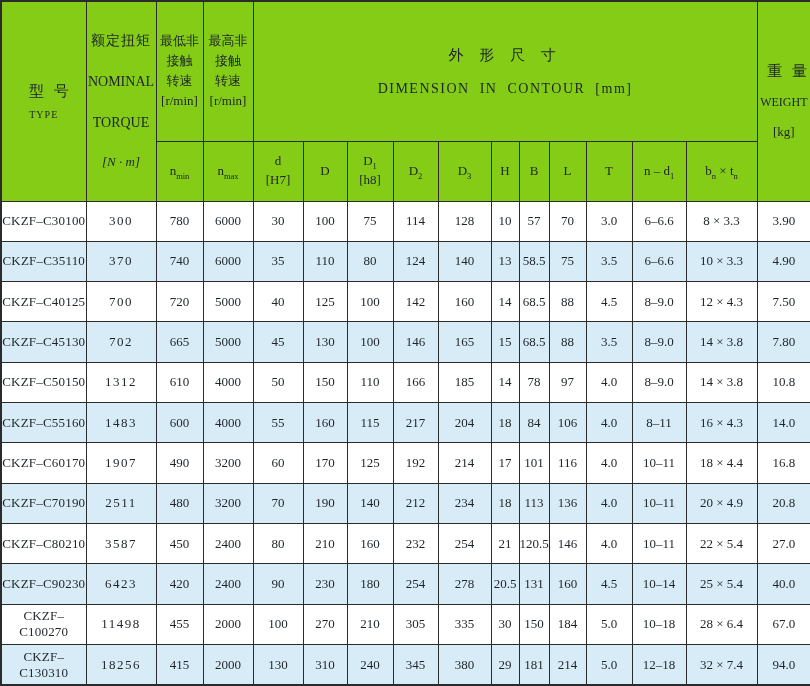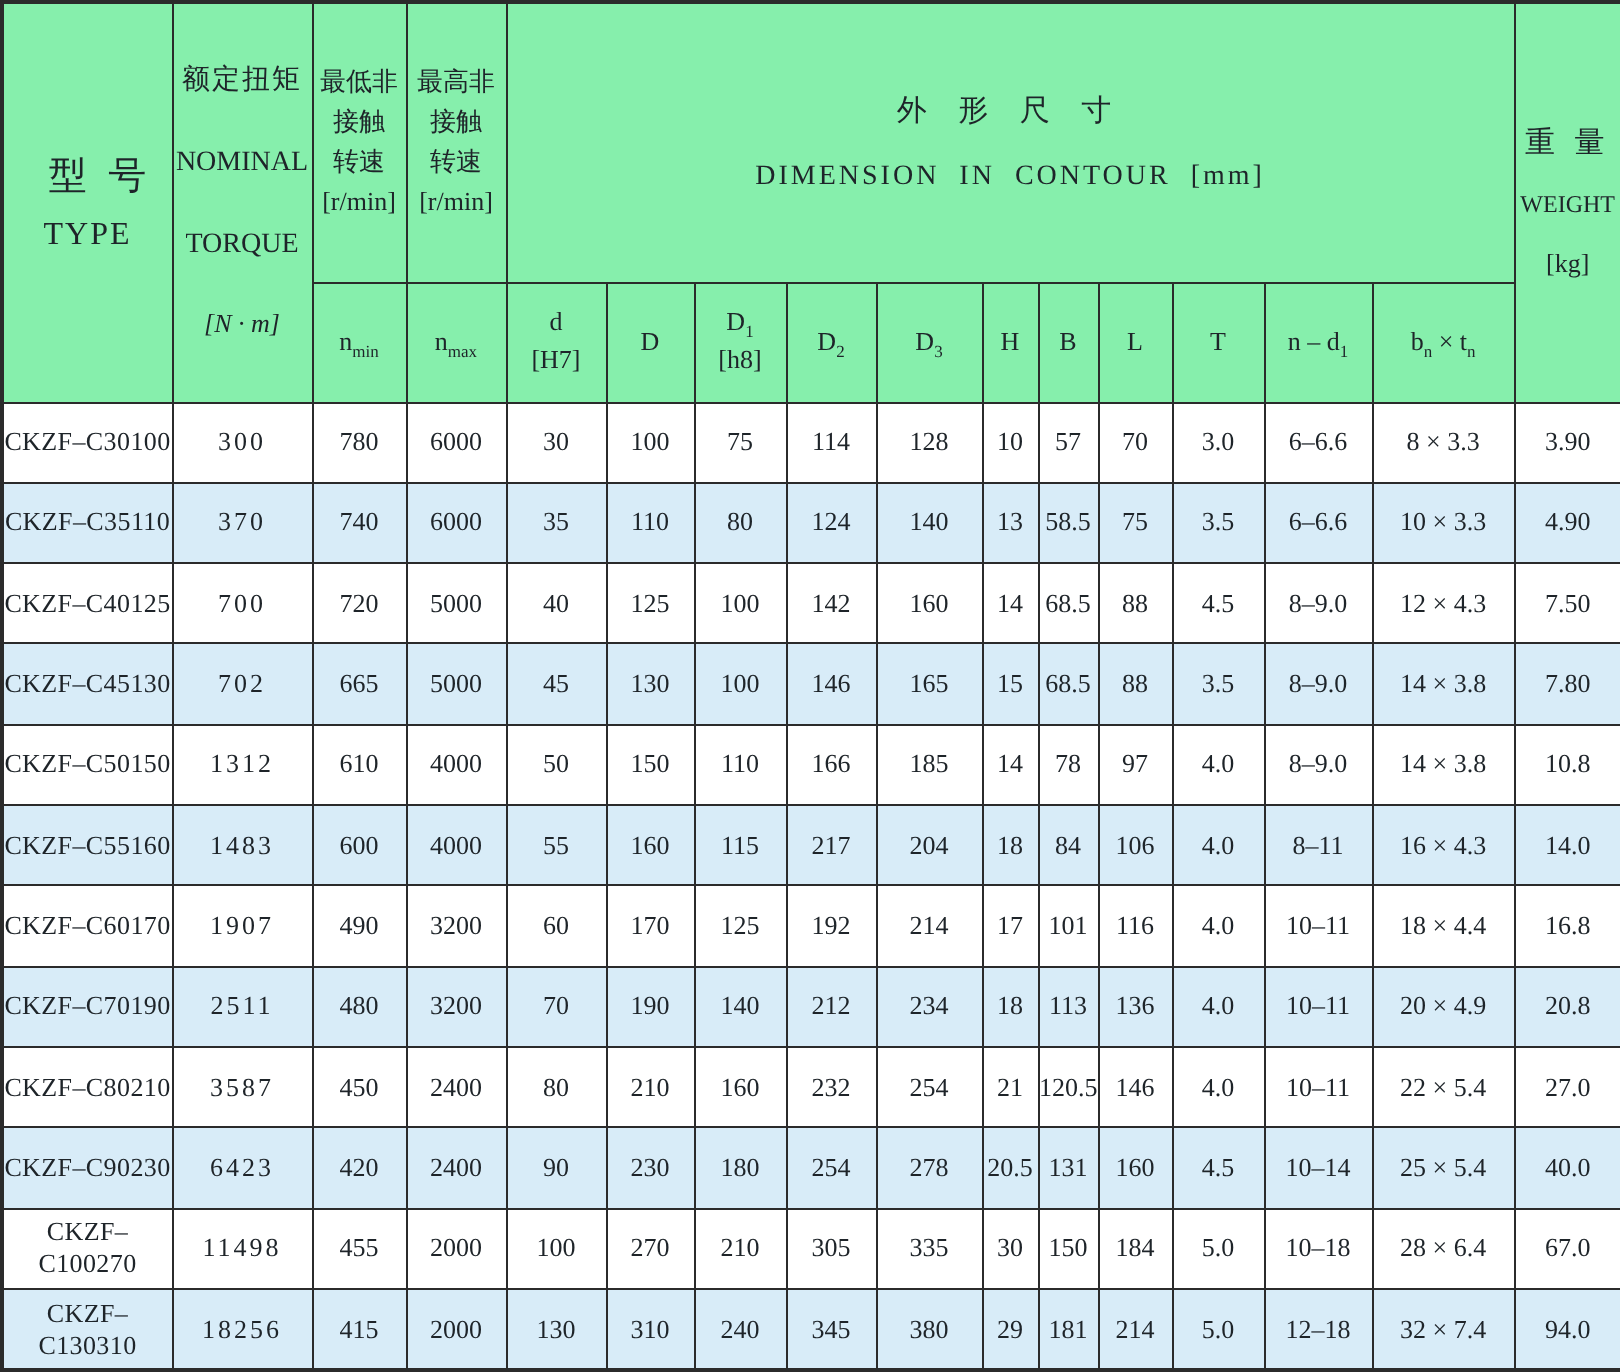"额定扭矩" thead th { background: #86efac -> #84cc16 }
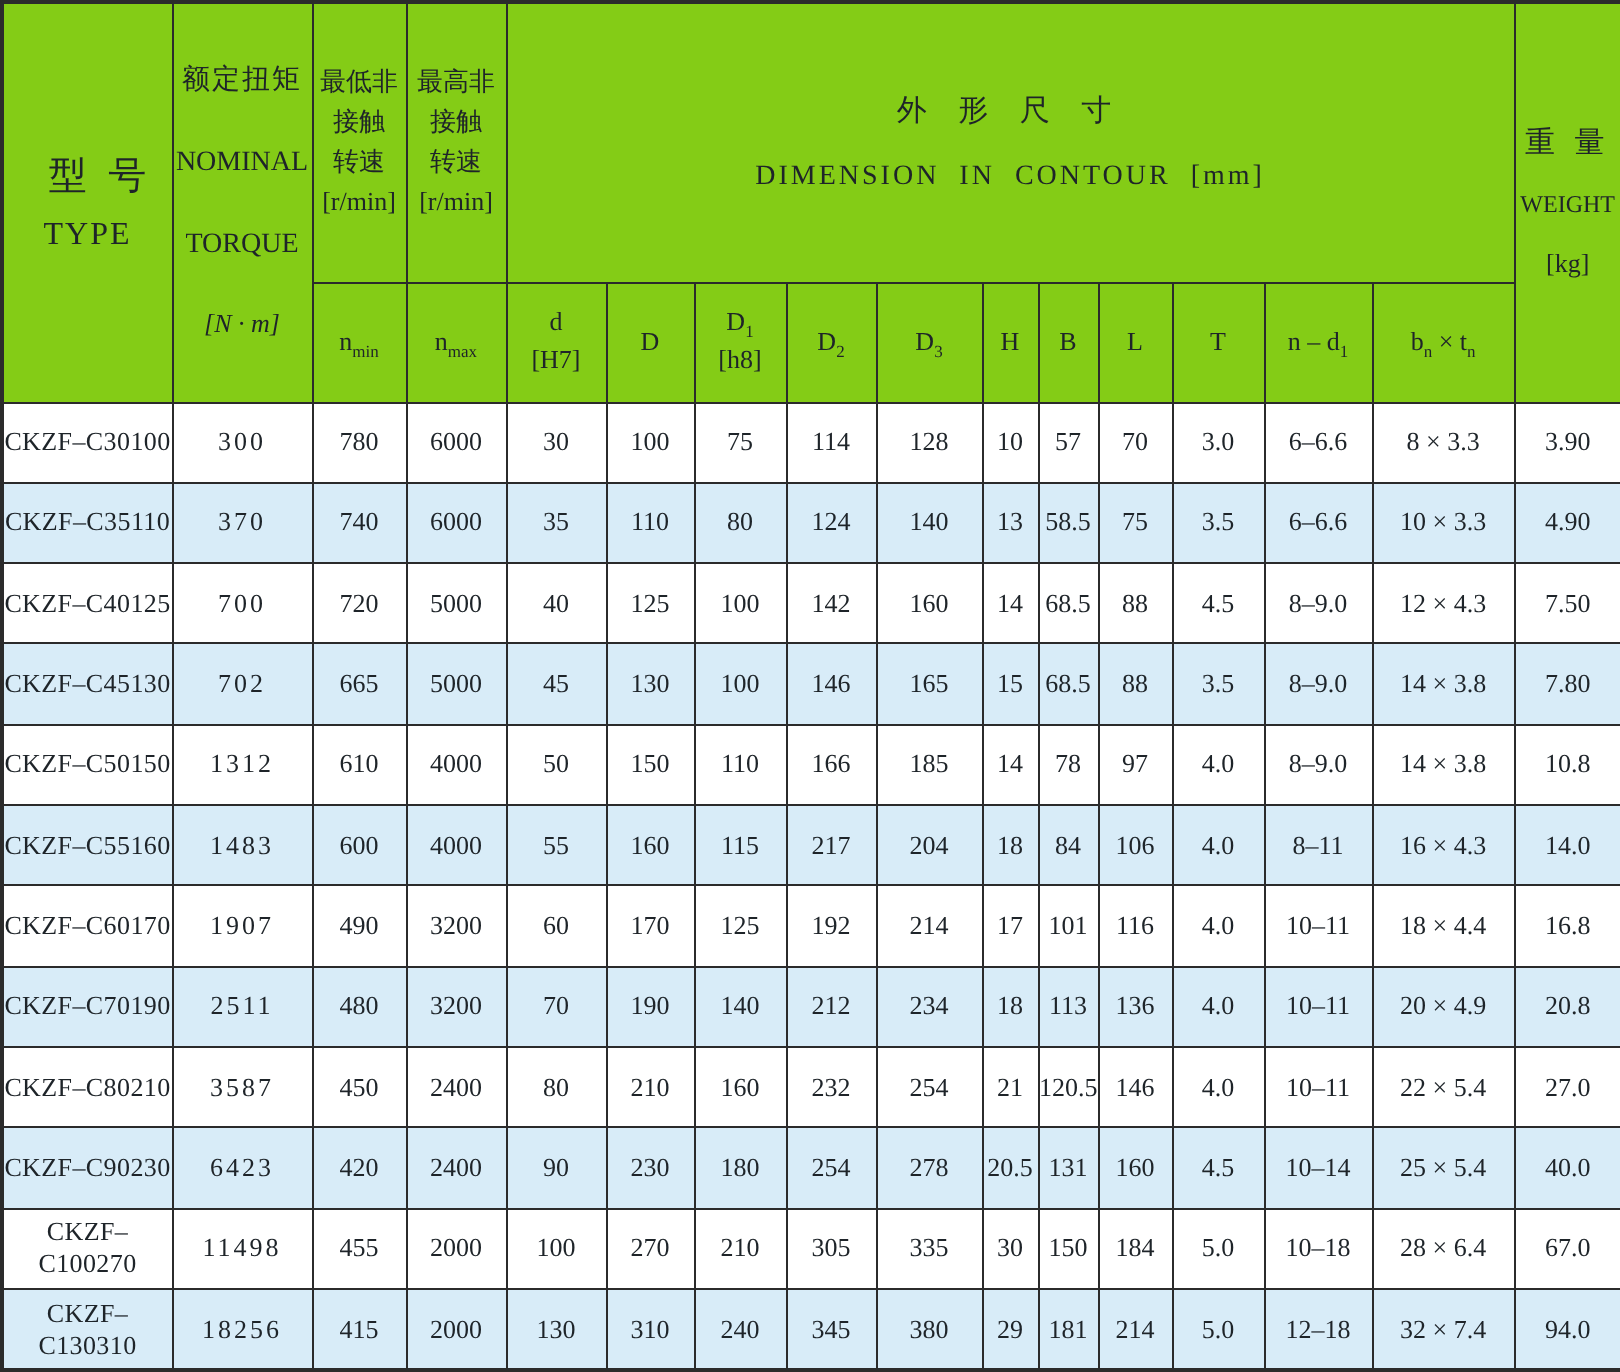"重 量" .weight-stack .zh { text-align: none -> right }
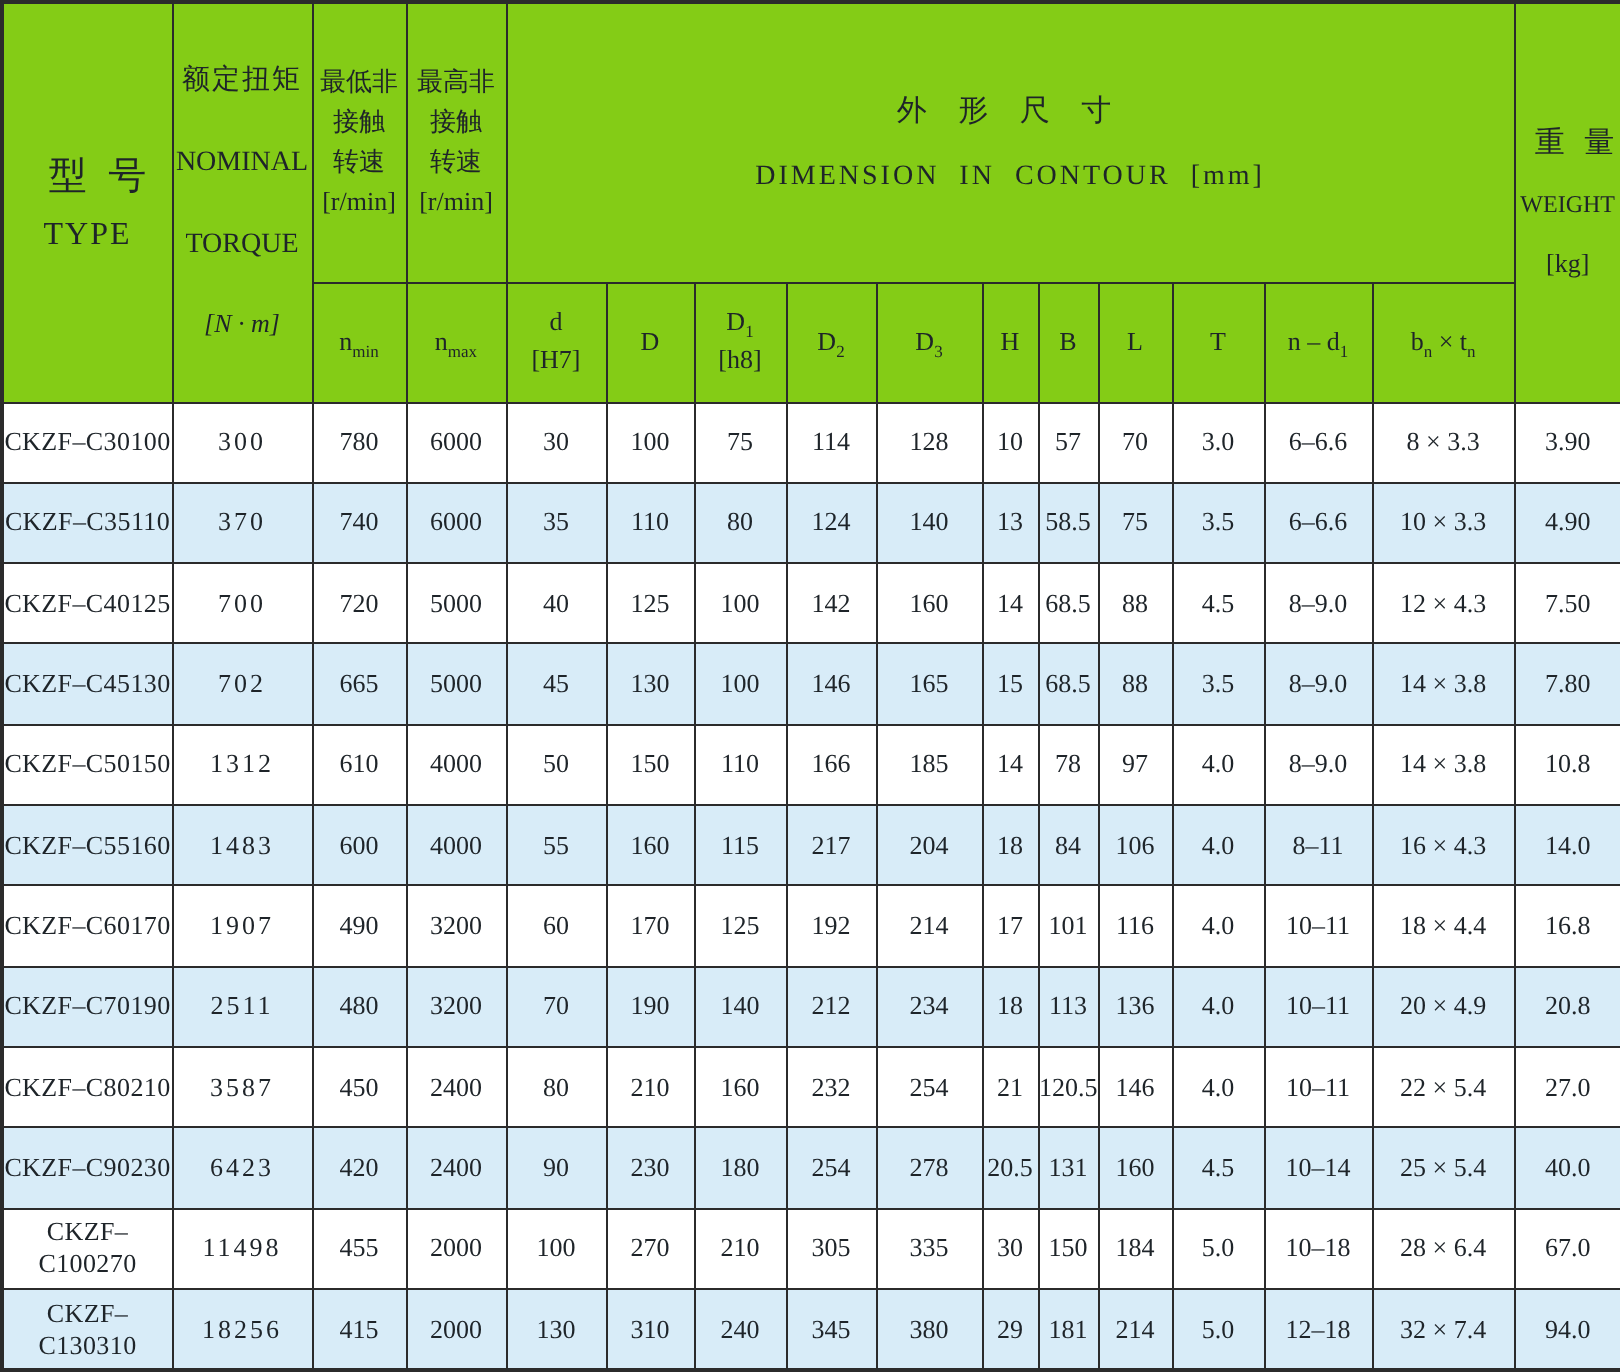"型 号" .type-head .zh { font-size: 19px -> 15px }
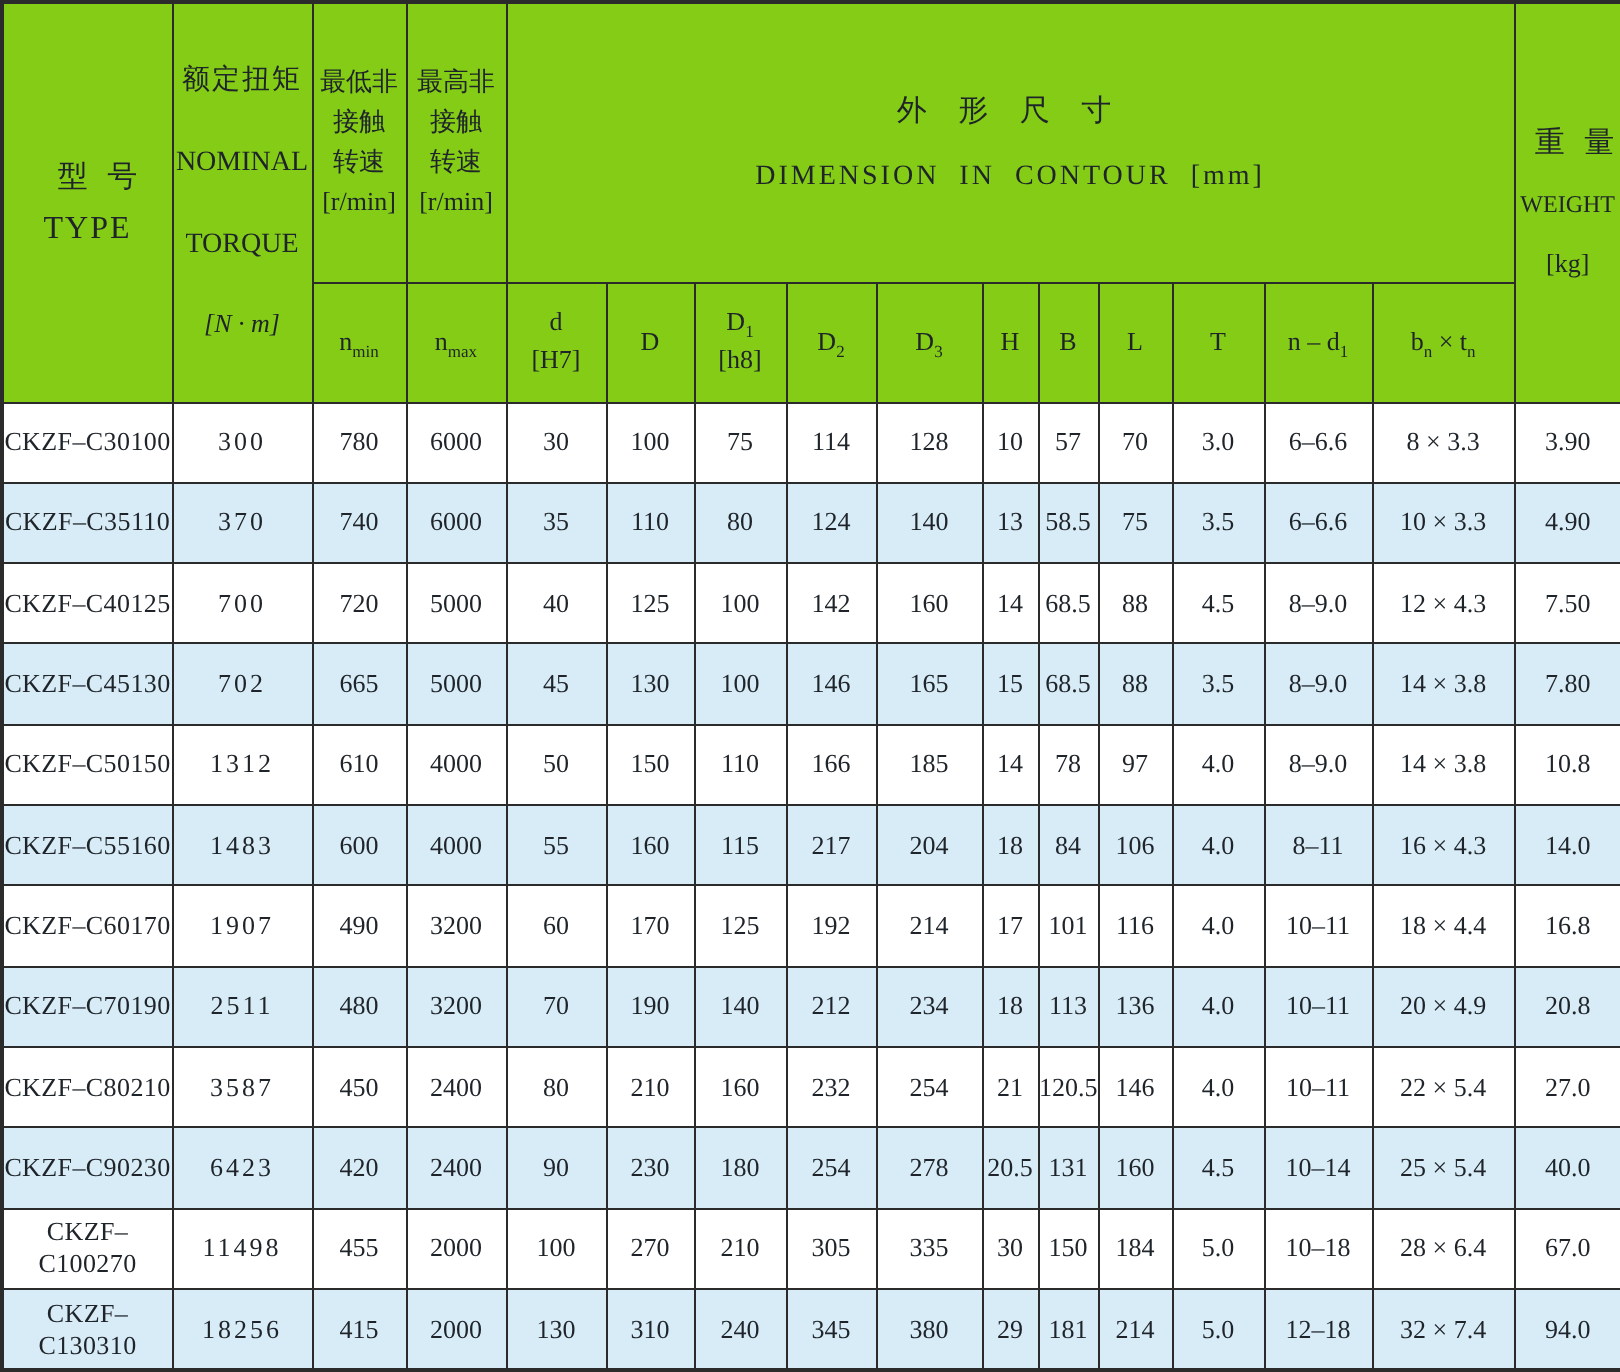"TYPE" .type-head .en { font-size: 16px -> 10px }
